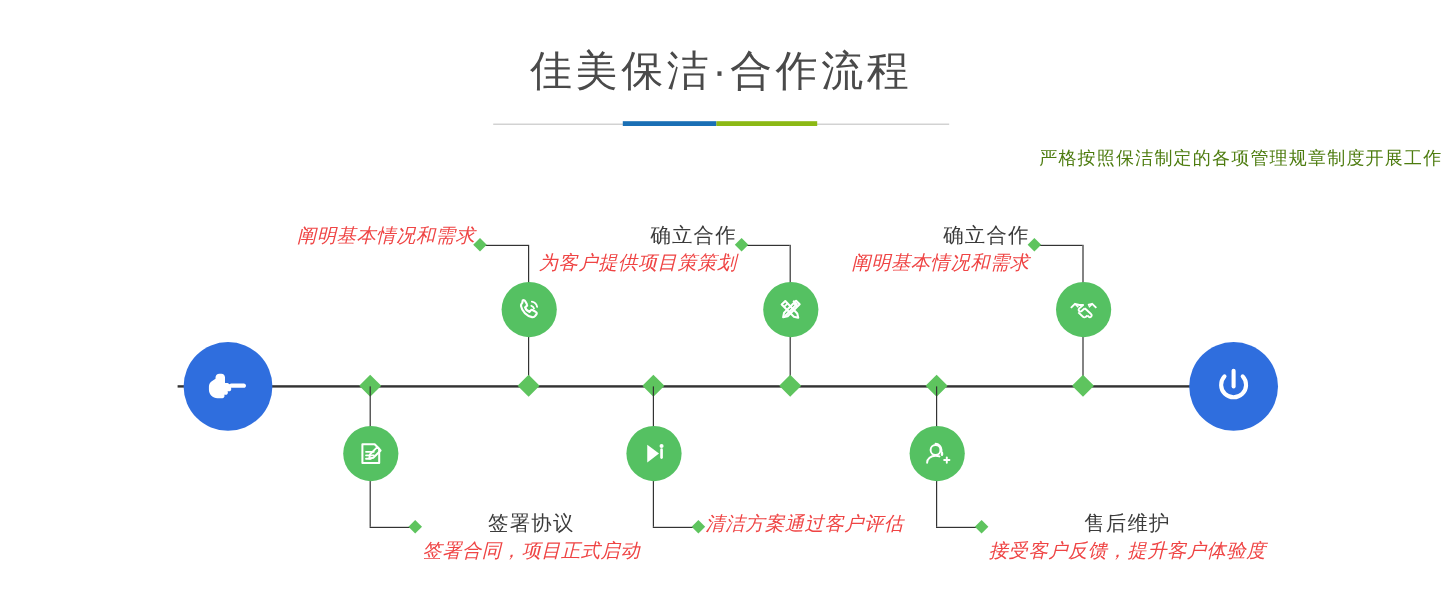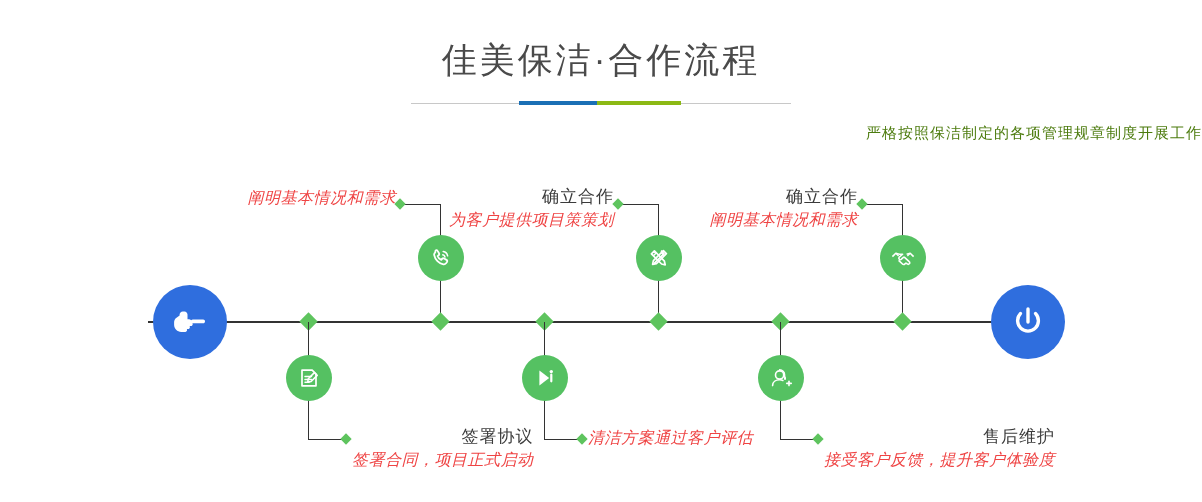"签署协议" .label.below { text-align: right -> center }
